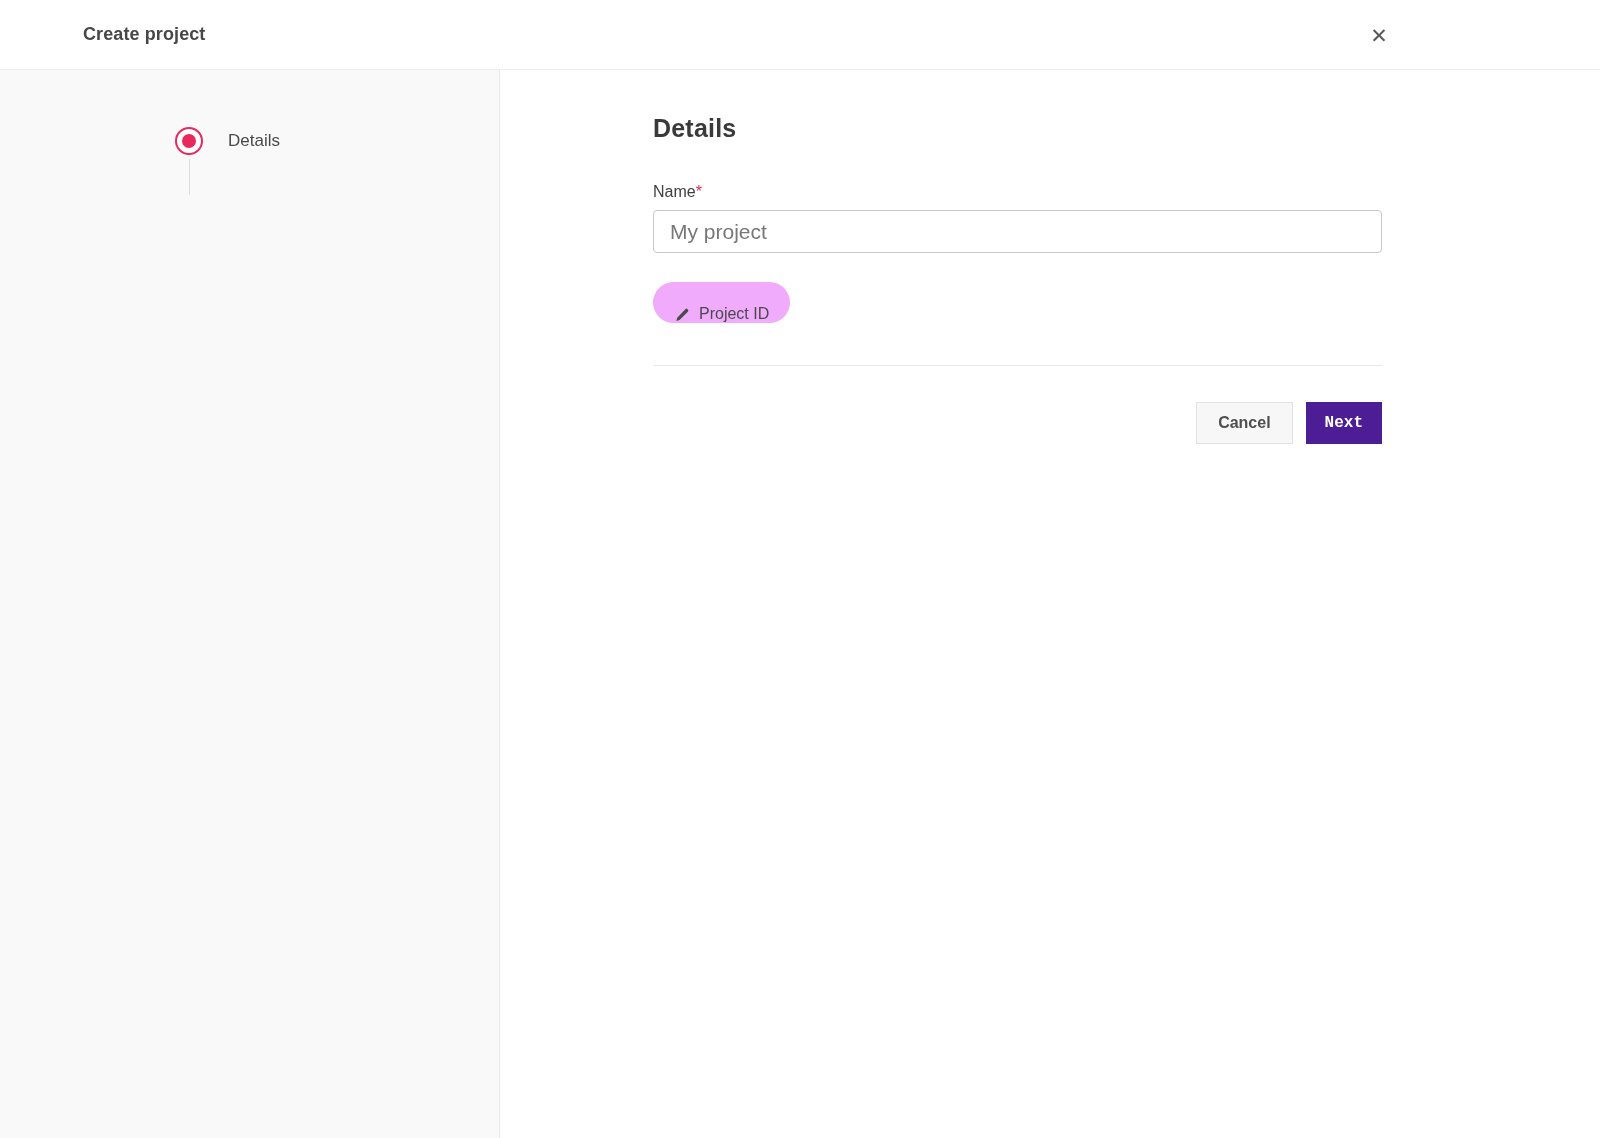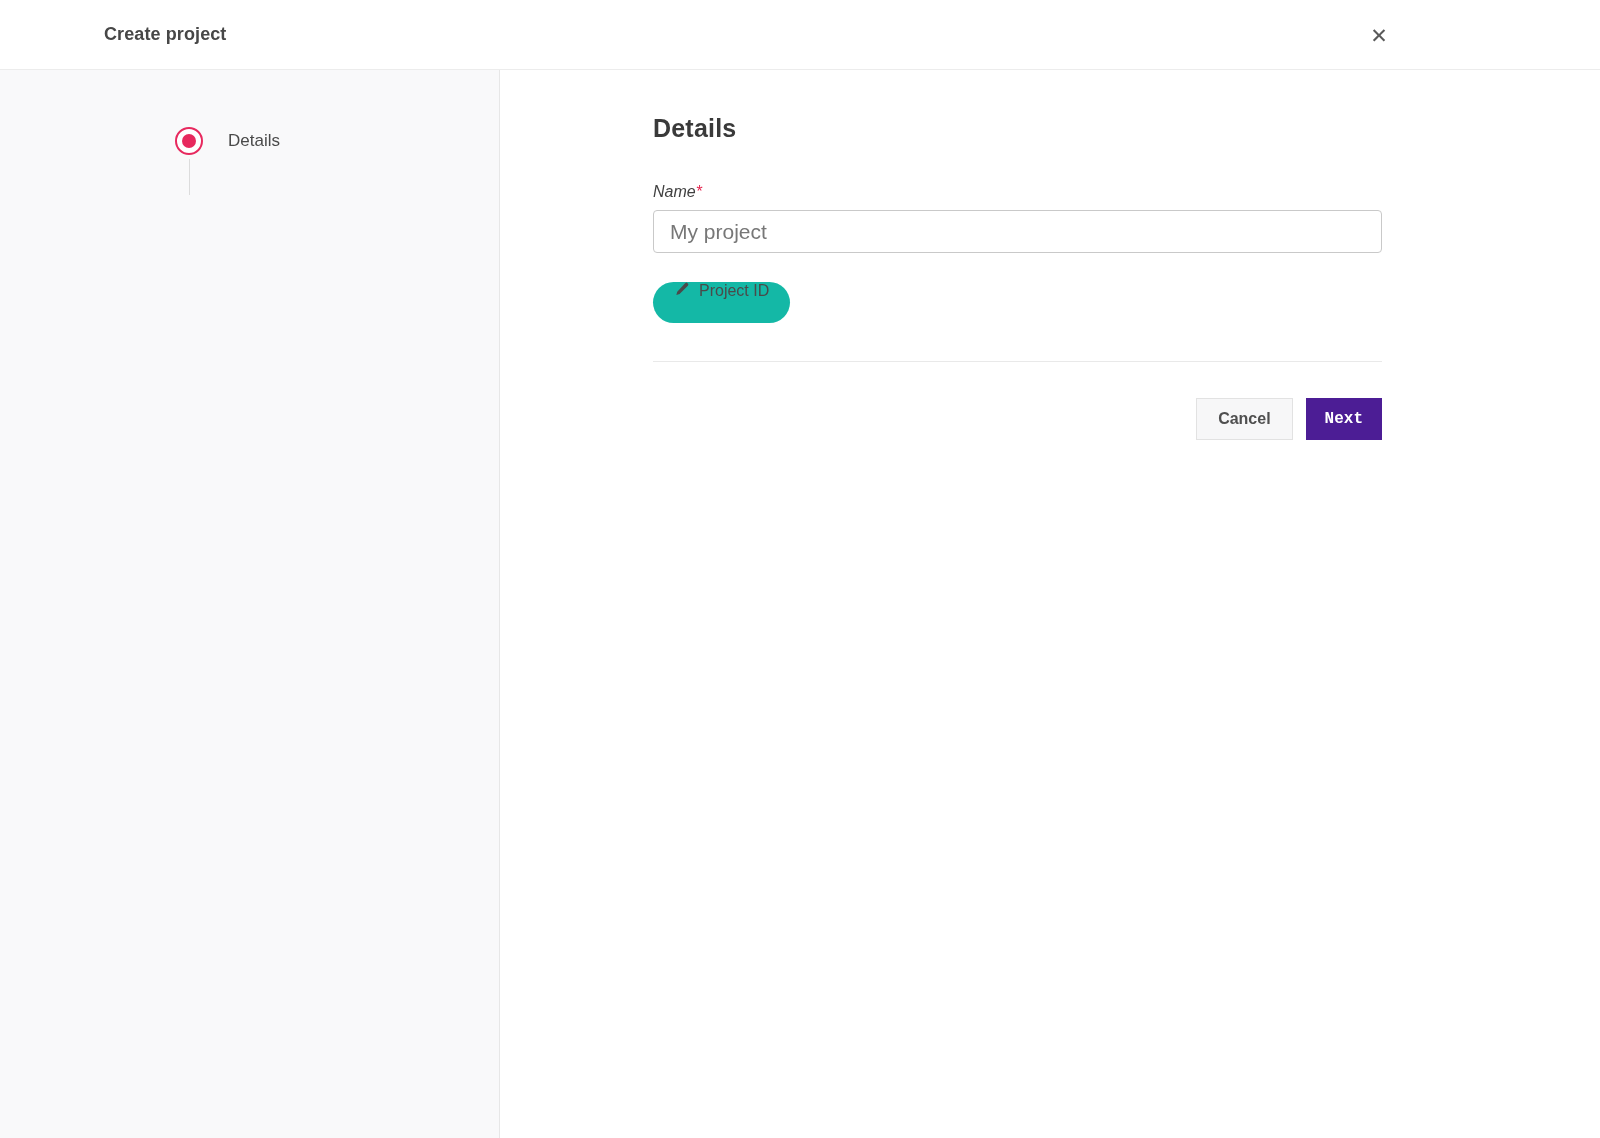"Create project" .modal-title { margin-left: 104px -> 83px }
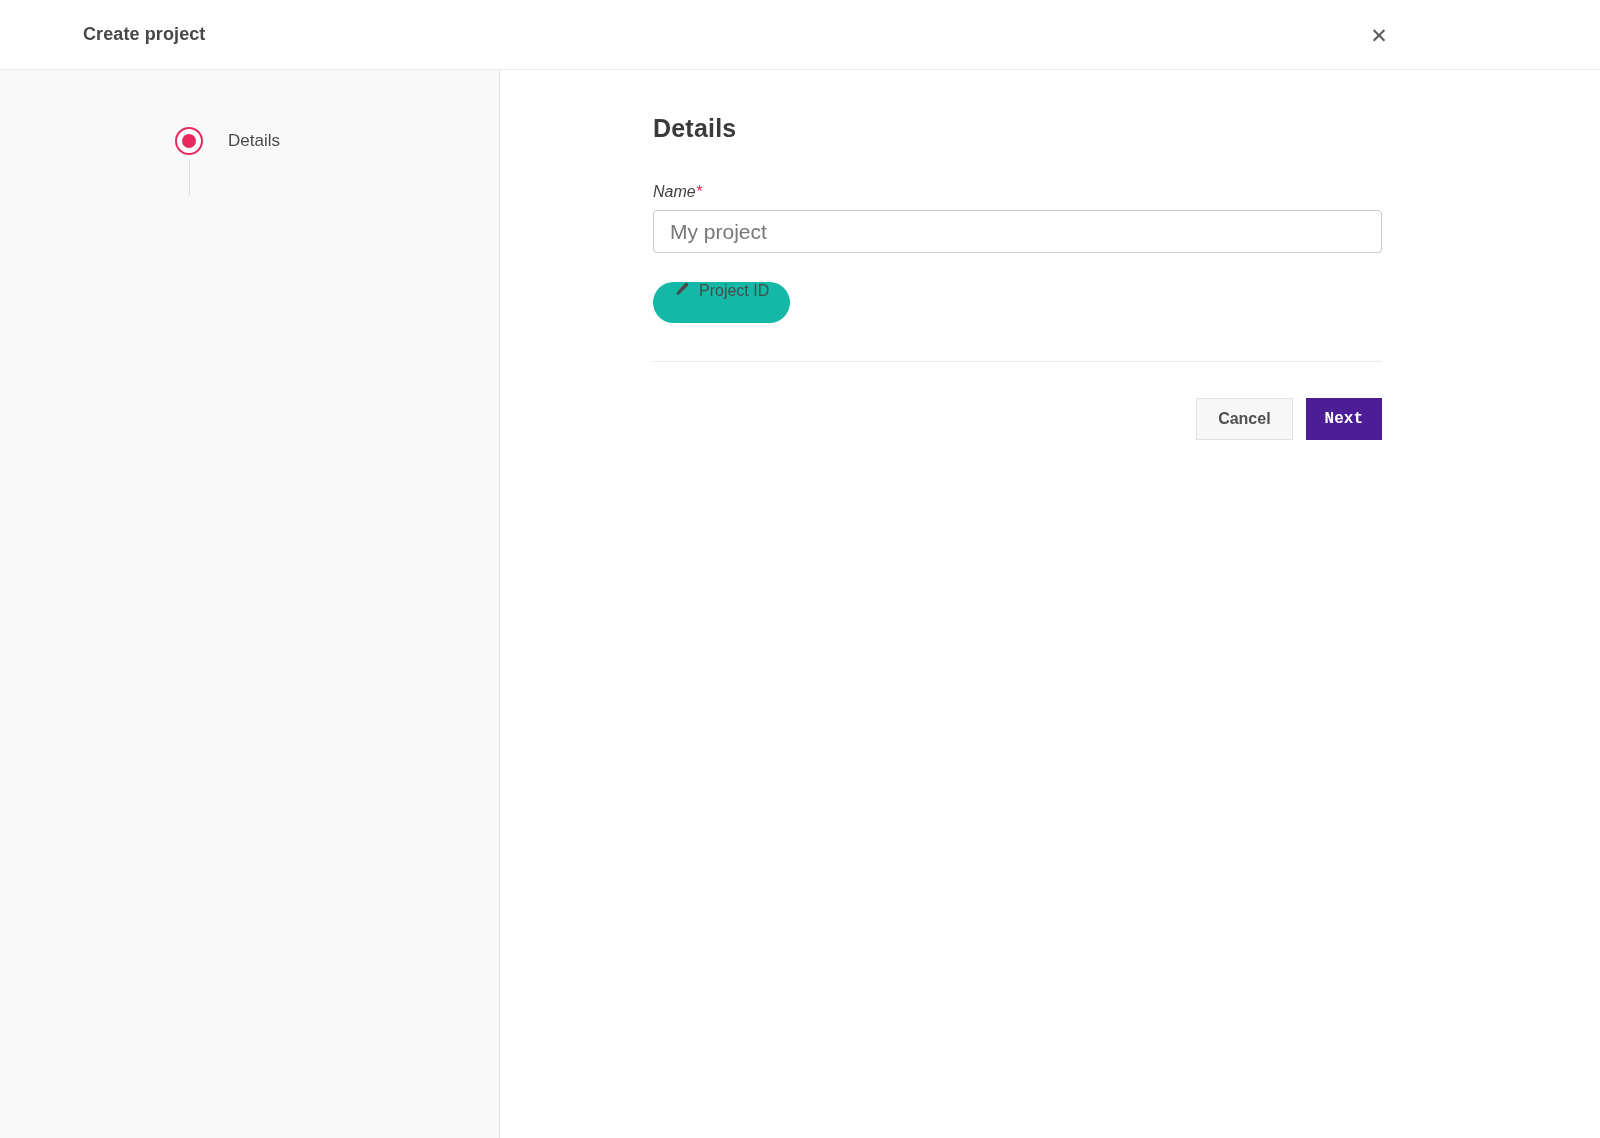"Name*" .field-label { font-style: italic -> none }
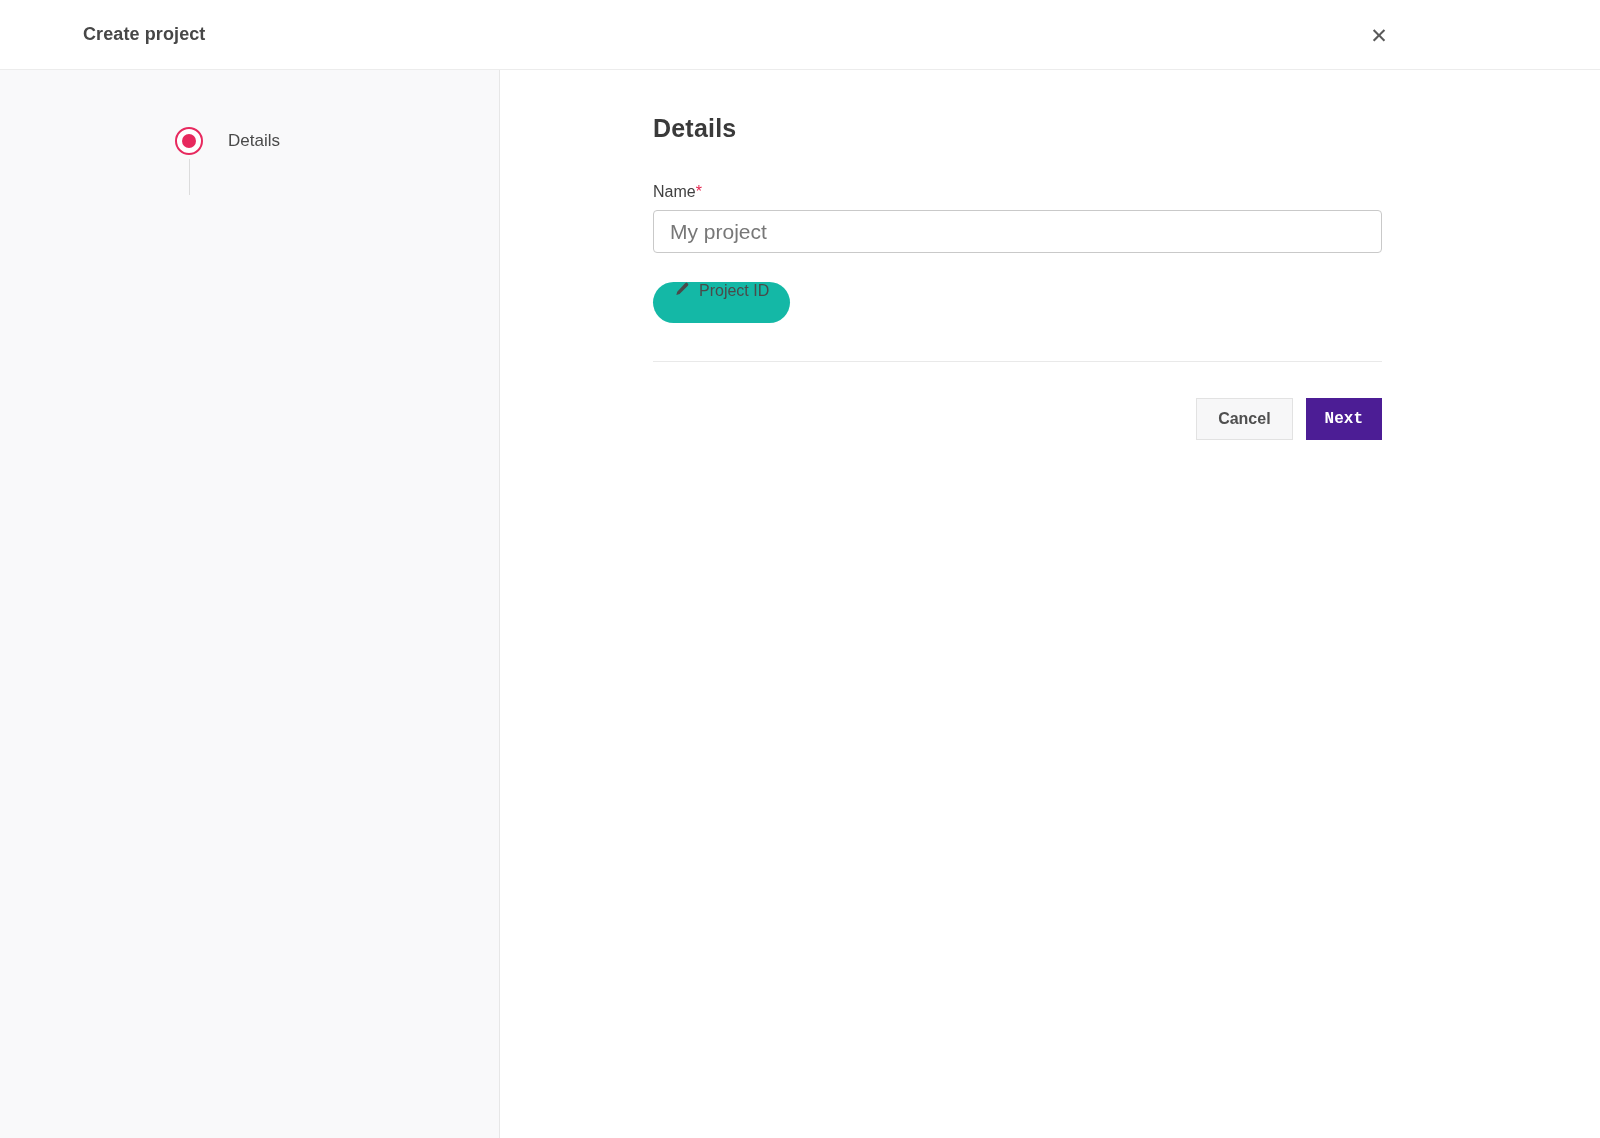"Project ID" .pill-btn { align-items: flex-start -> flex-end; background: #14b8a6 -> #f0abfc }
